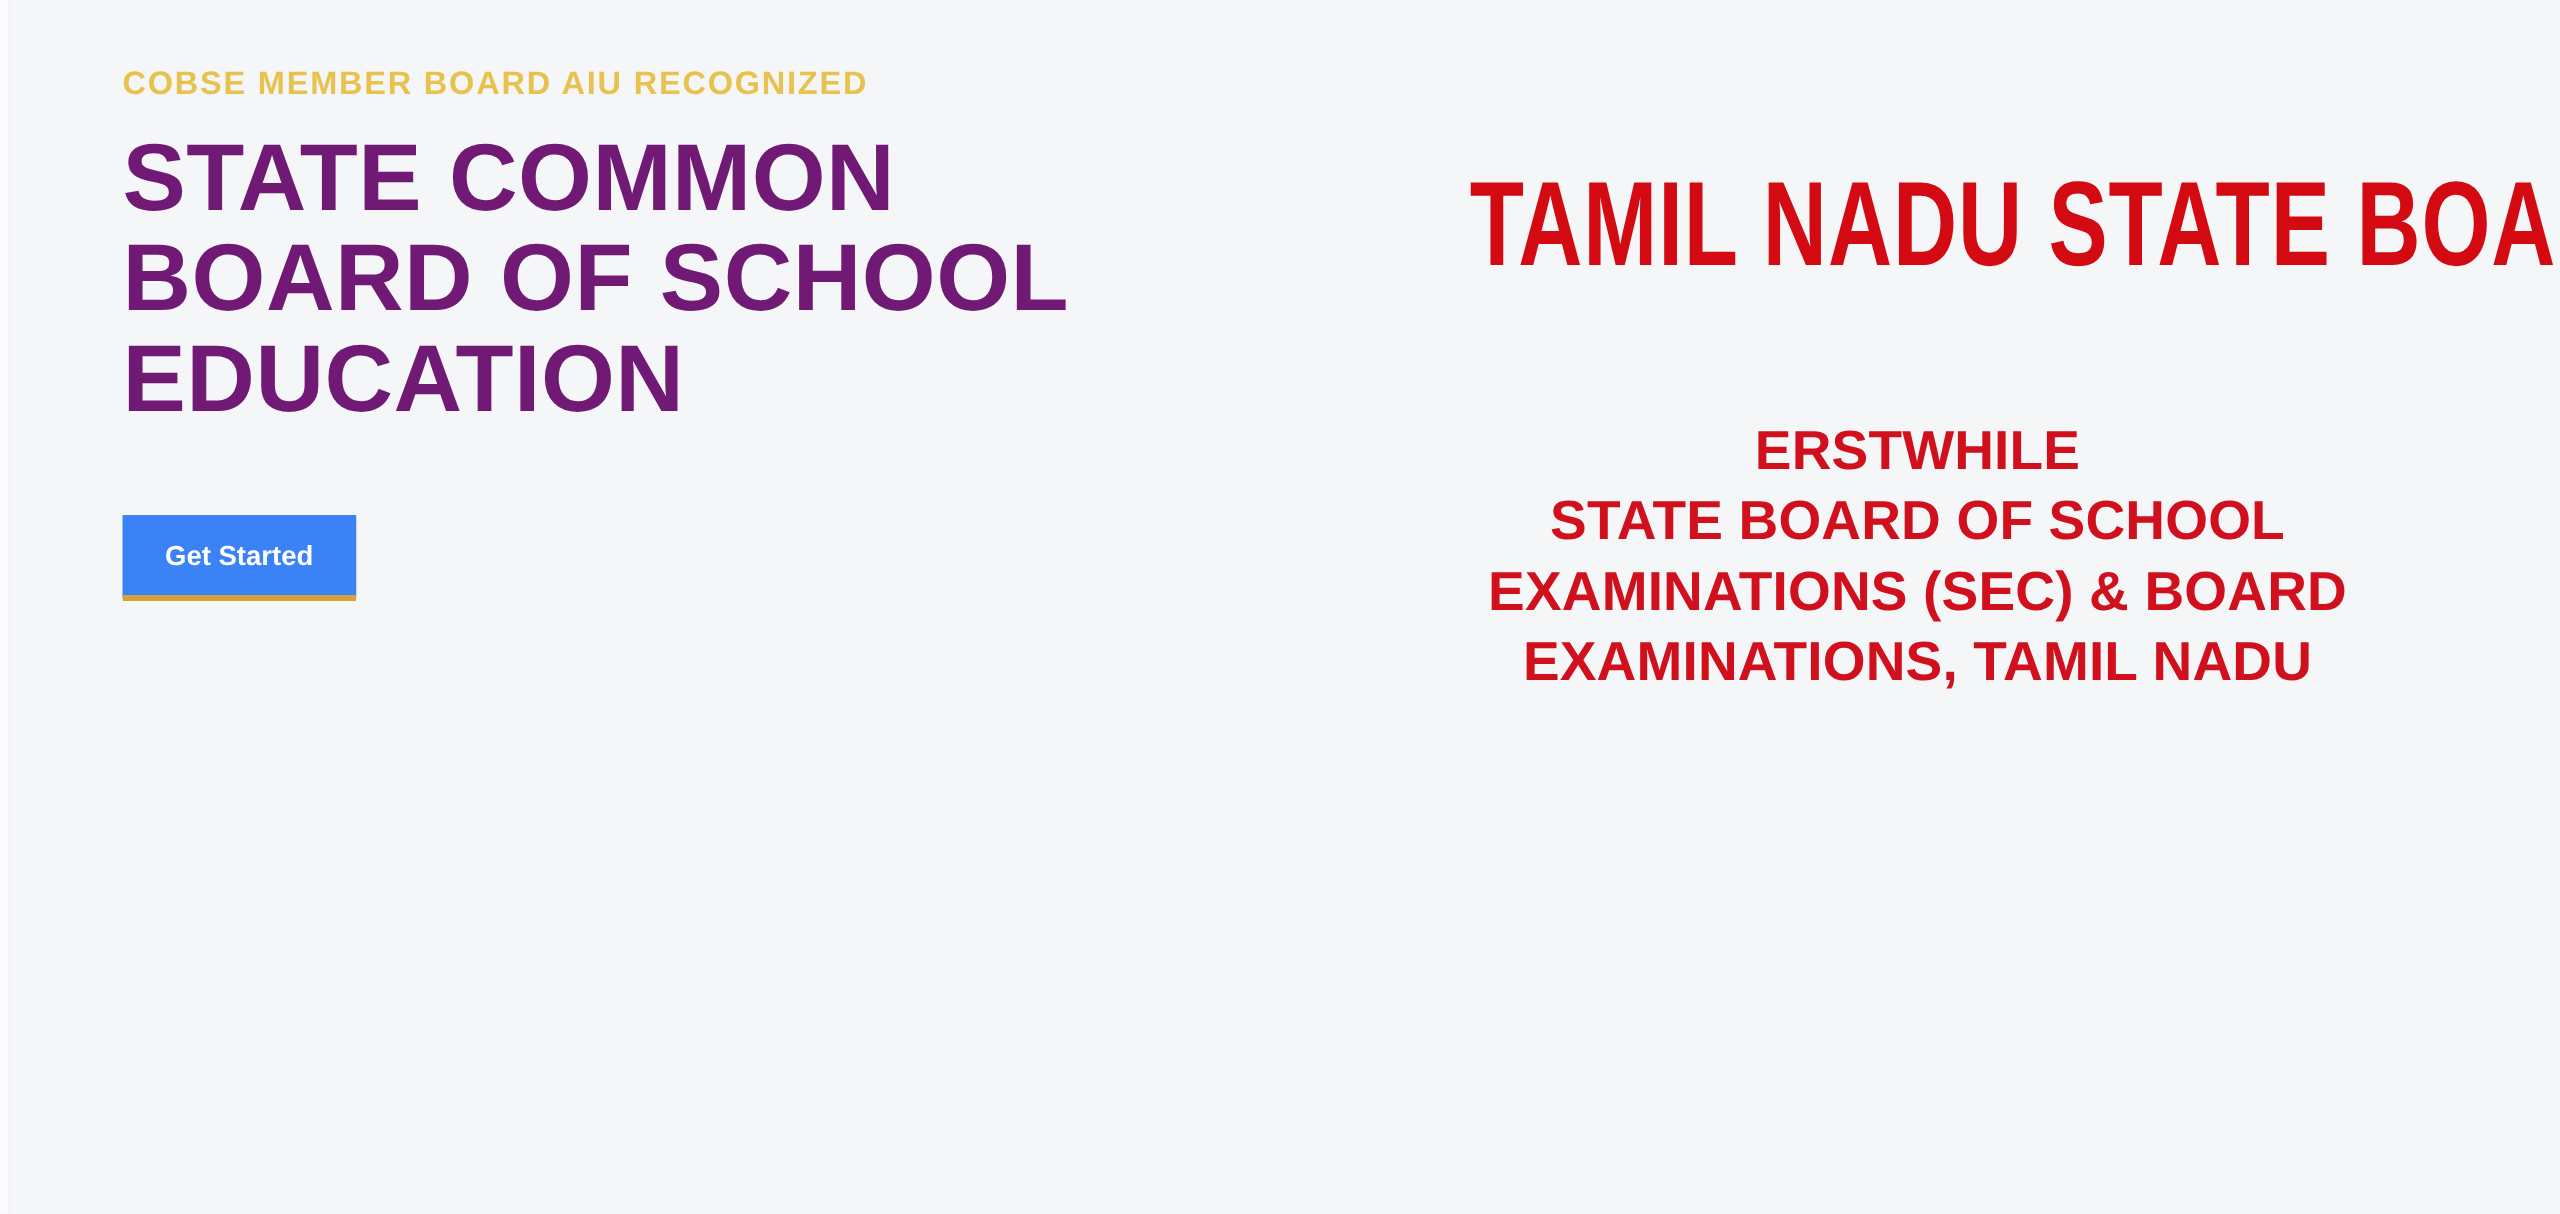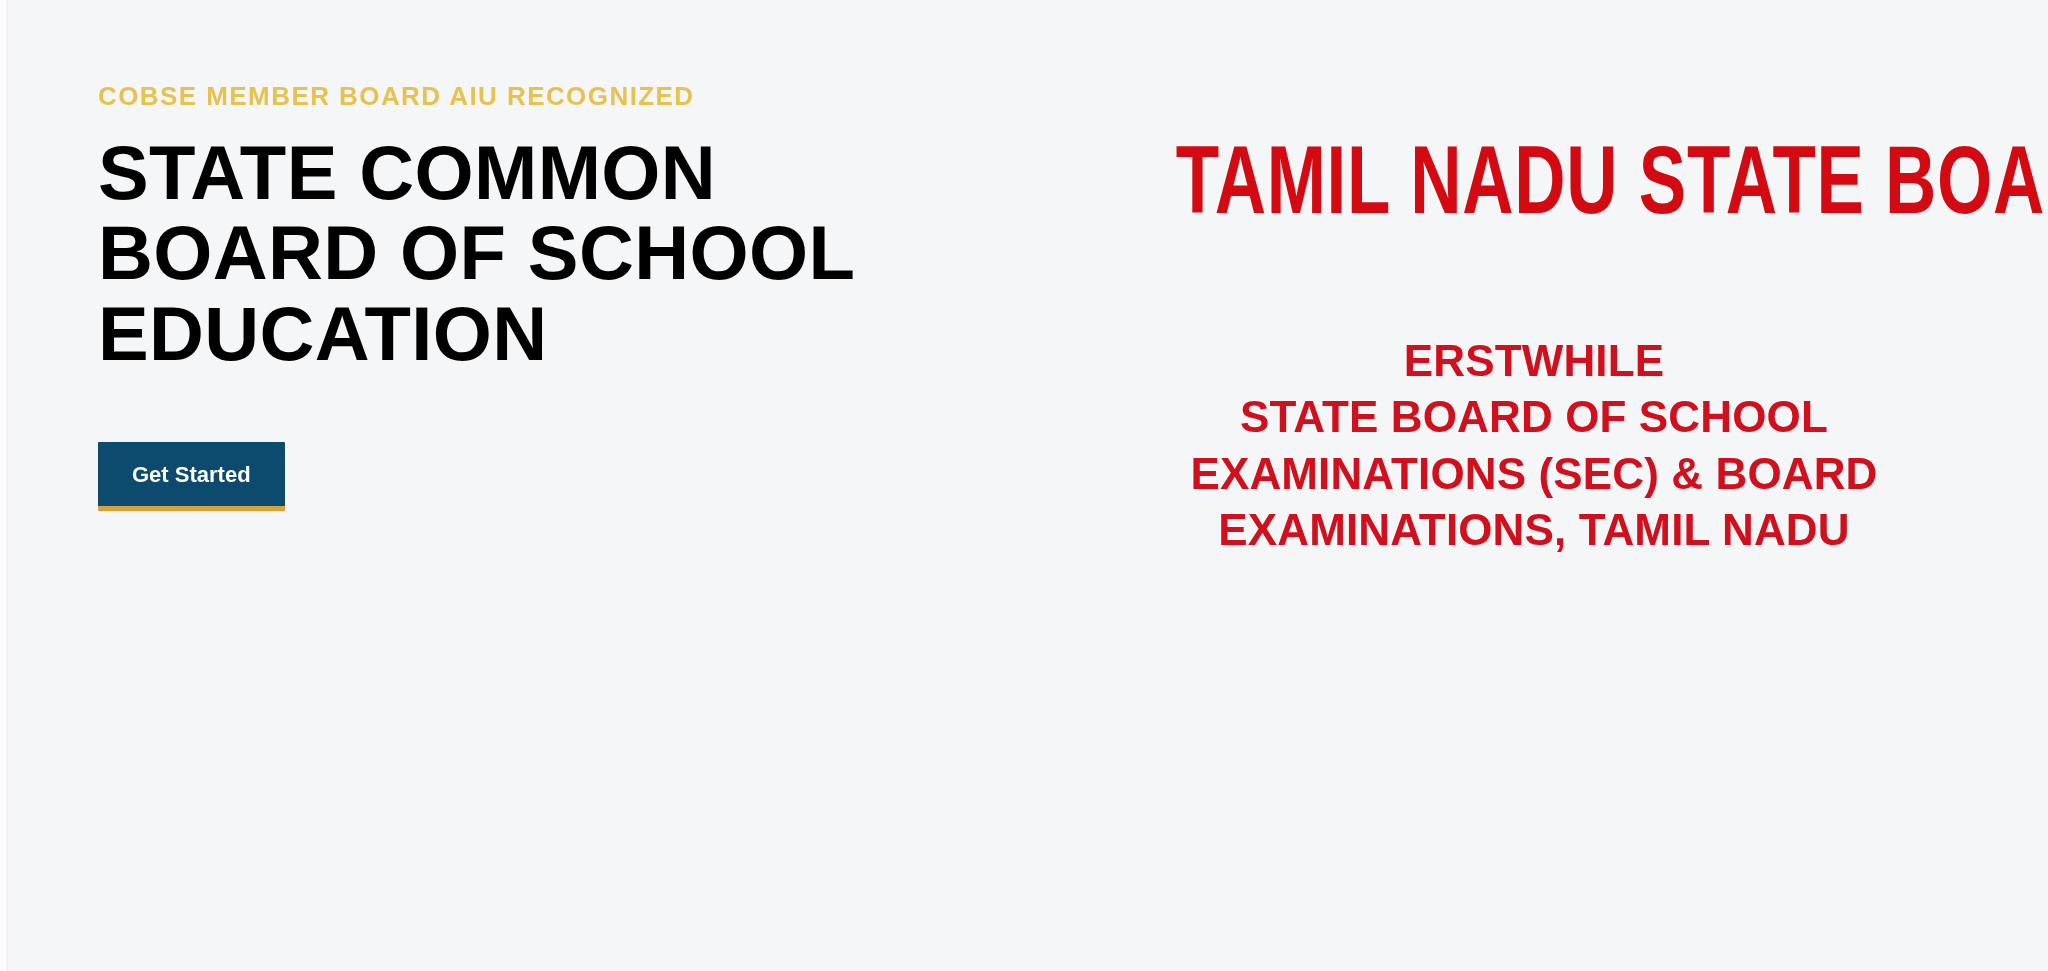"COBSE MEMBER BOARD AIU RECOGNIZED" .left-col { padding: 82px 0 0 98px -> 52px 0 0 98px }
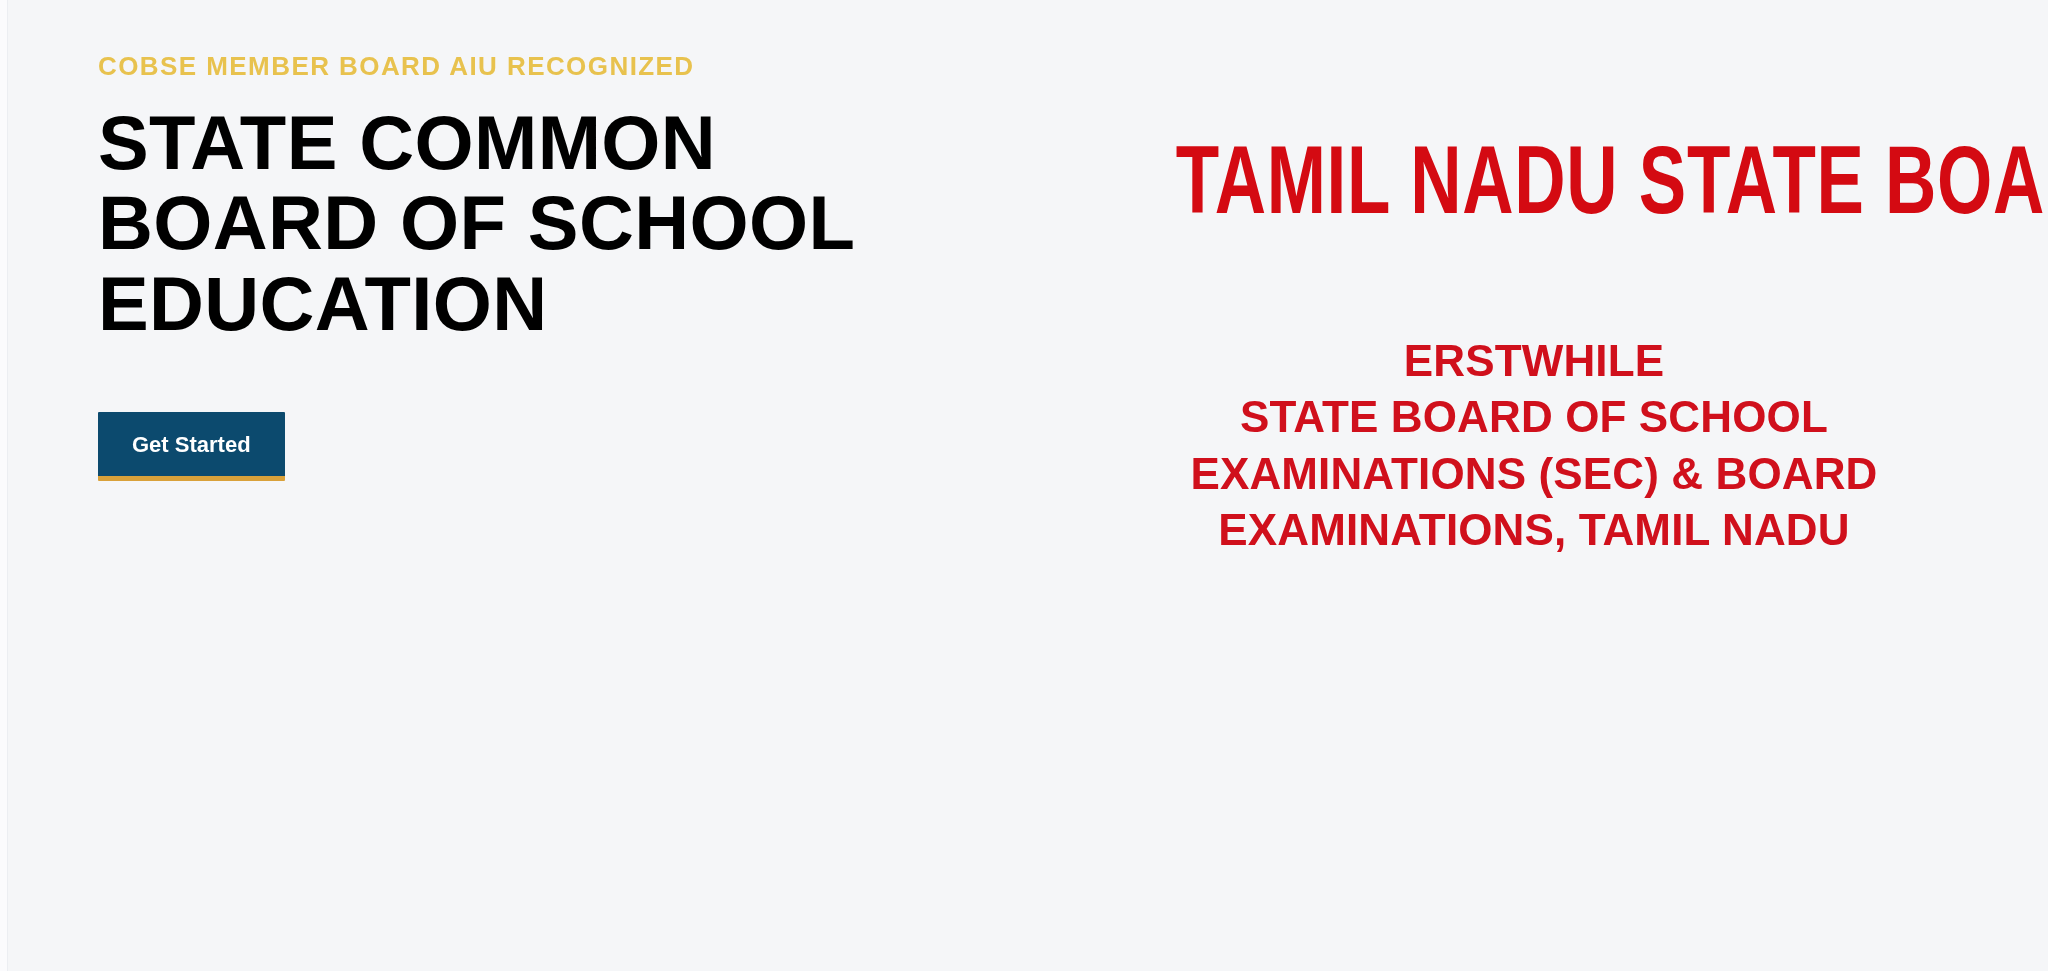"STATE COMMON BOARD OF SCHOOL" .headline { color: #000000 -> #701a75 }
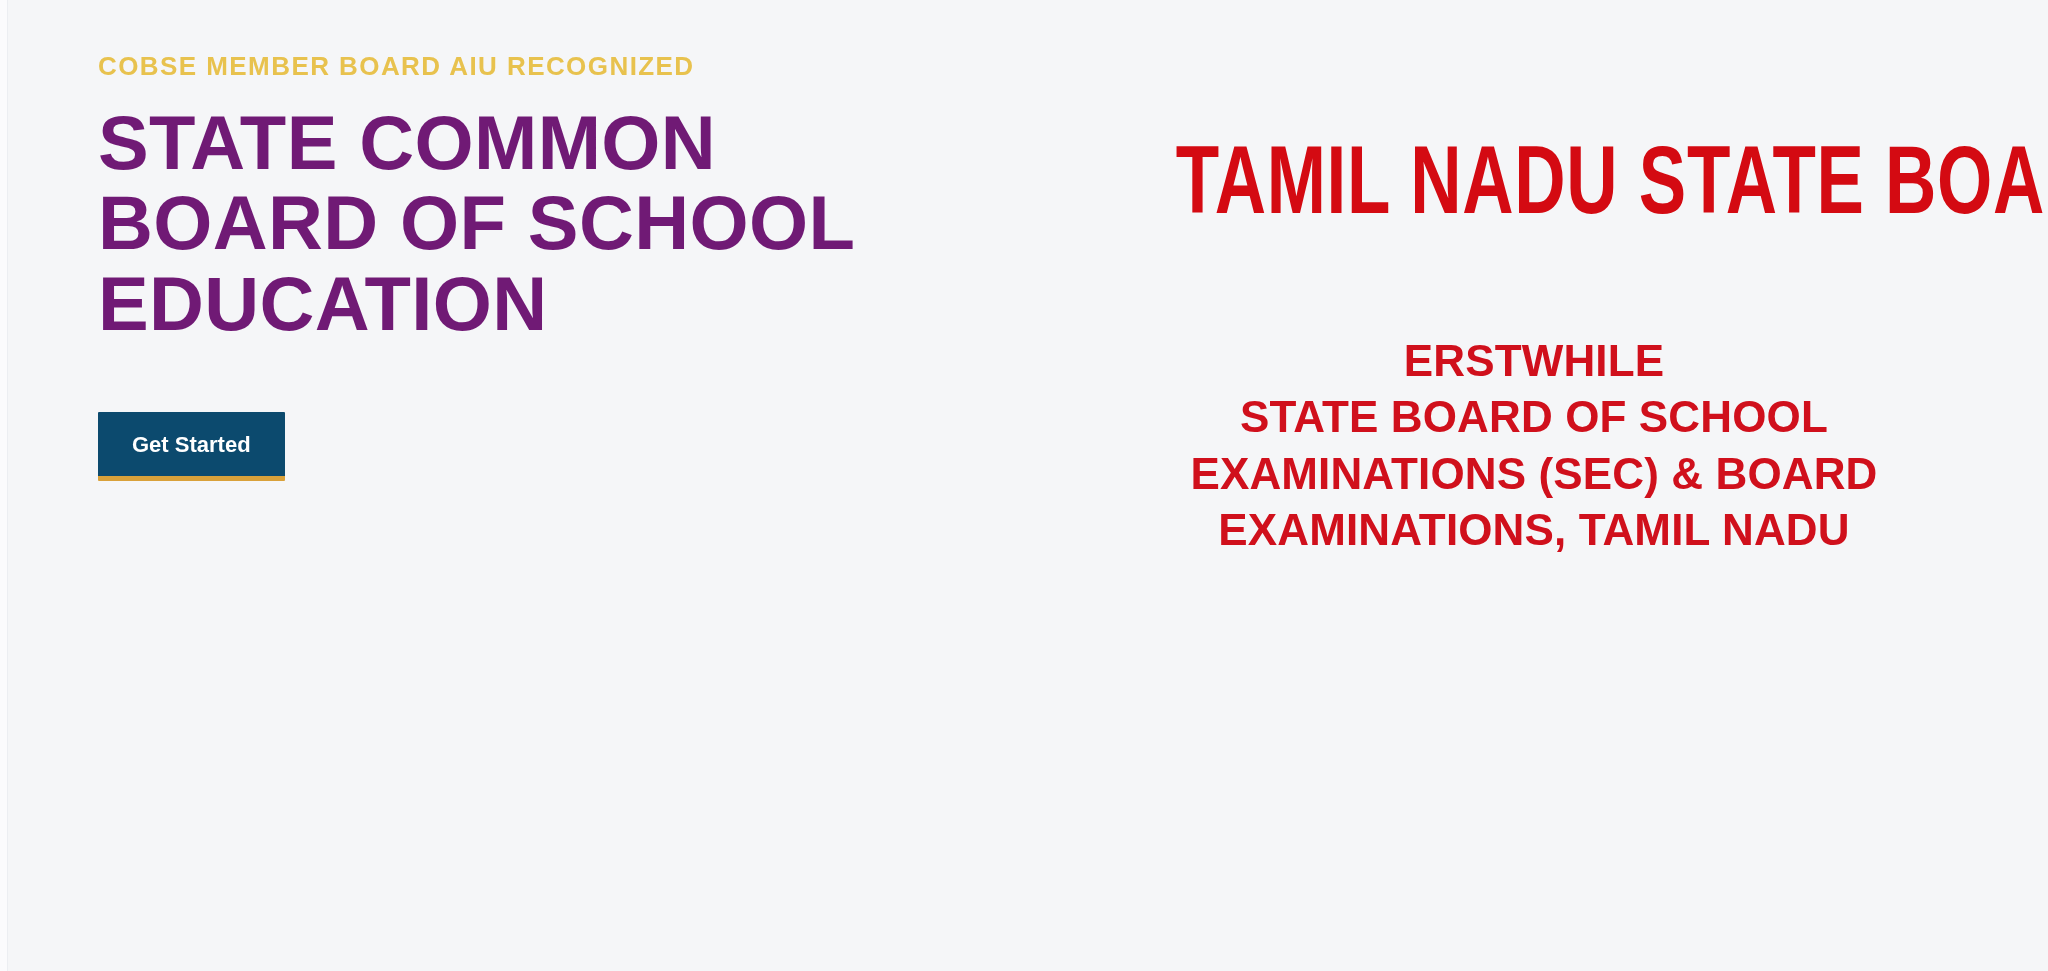"Get Started" .cta-button { background: #0c4a6e -> #3b82f6 }
